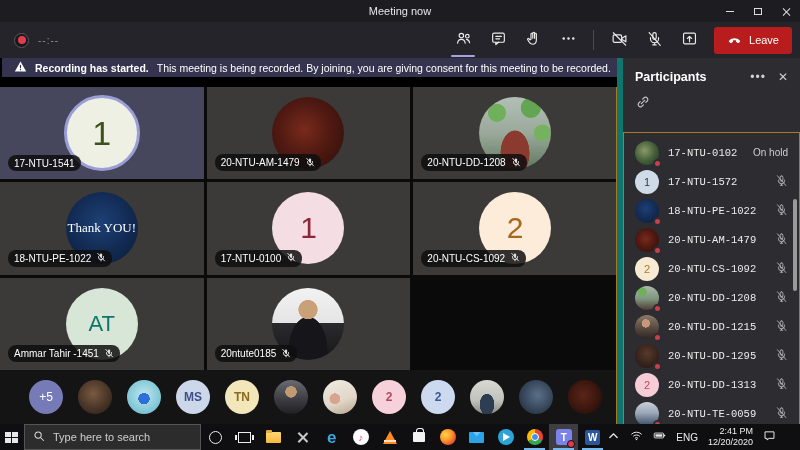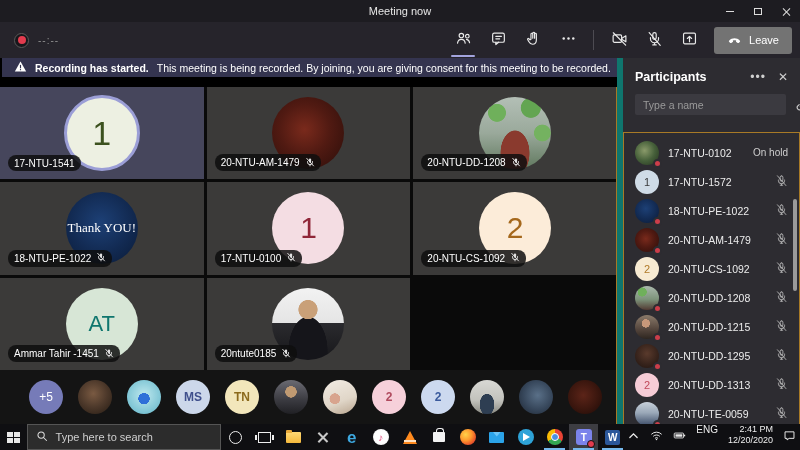"Leave" .leave-btn { background: #737373 -> #b91c1c }
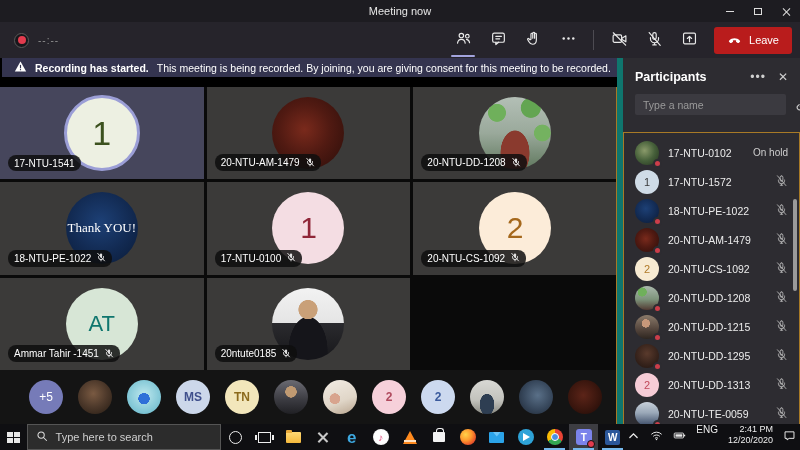"Type a name" input { html: <input> -> none }
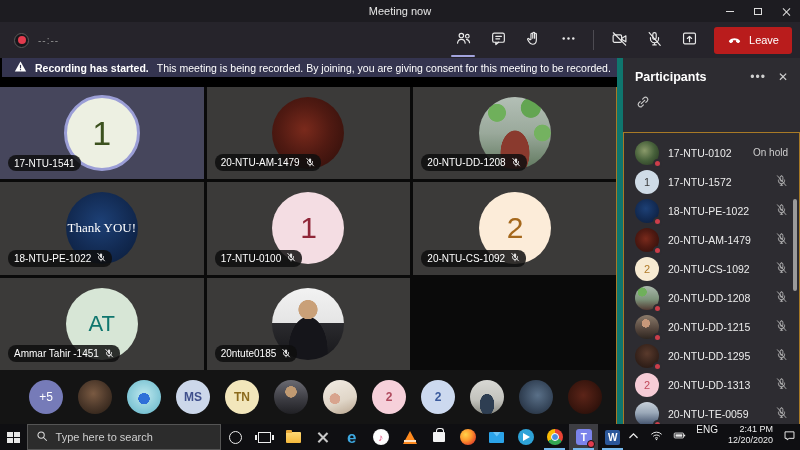"17-NTU-0102" .prow-name { font-family: none -> Liberation Mono, monospace }
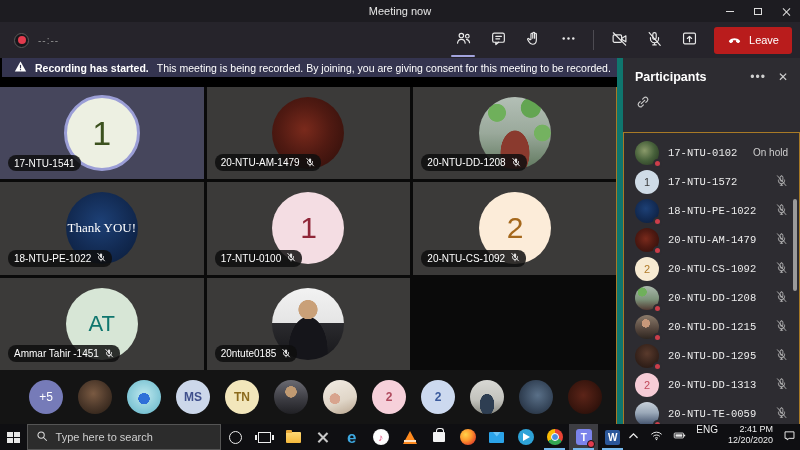"ENG" .tray { align-items: none -> center; padding-right: 4px -> 24px }
